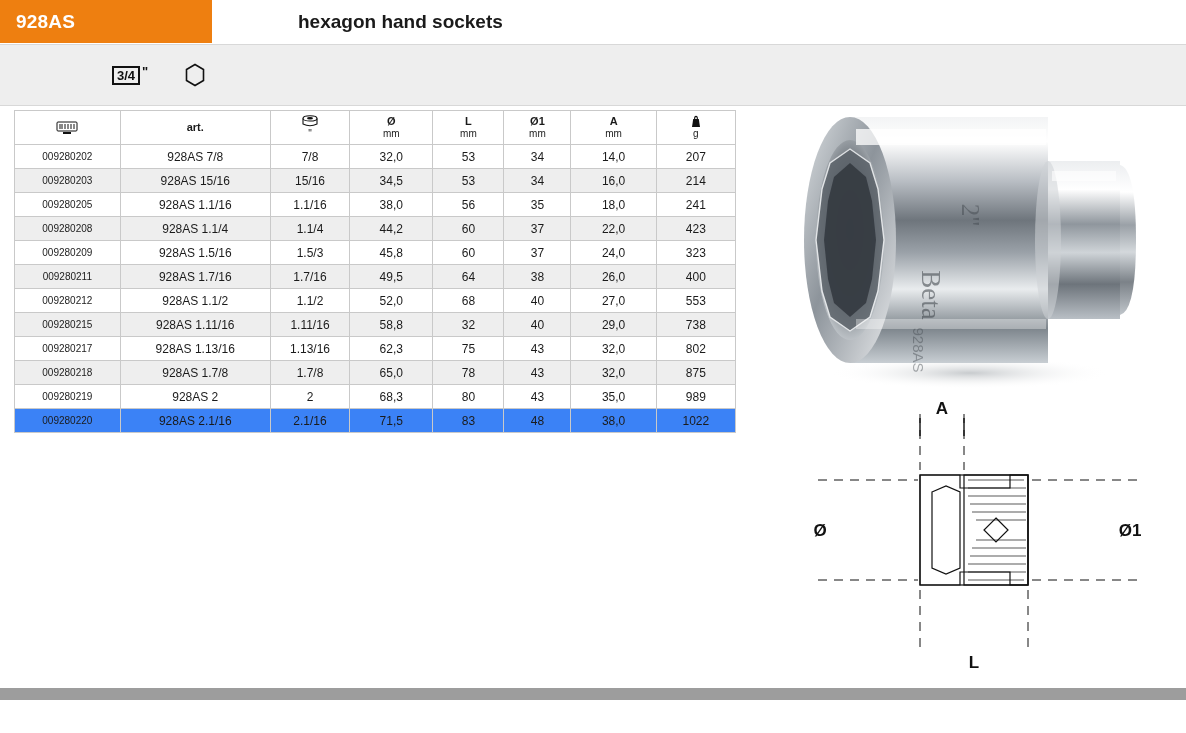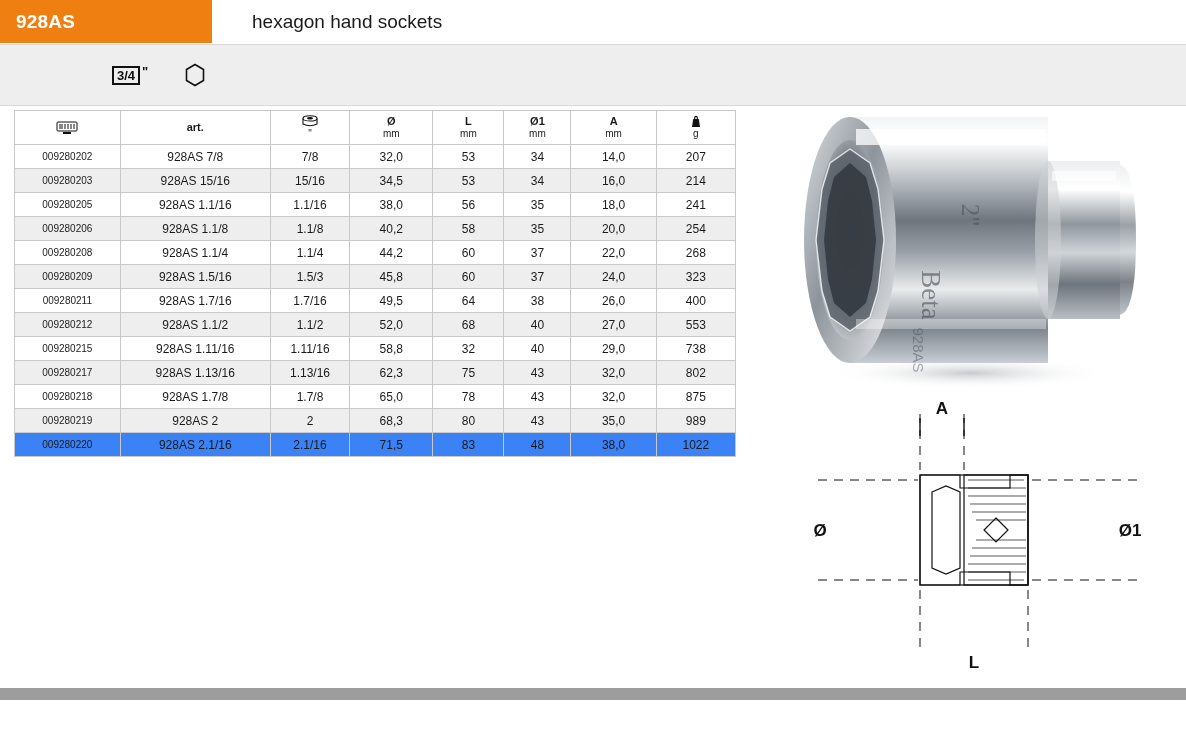"hexagon hand sockets" .header-title { font-weight: normal -> bold; padding-left: 40px -> 86px }
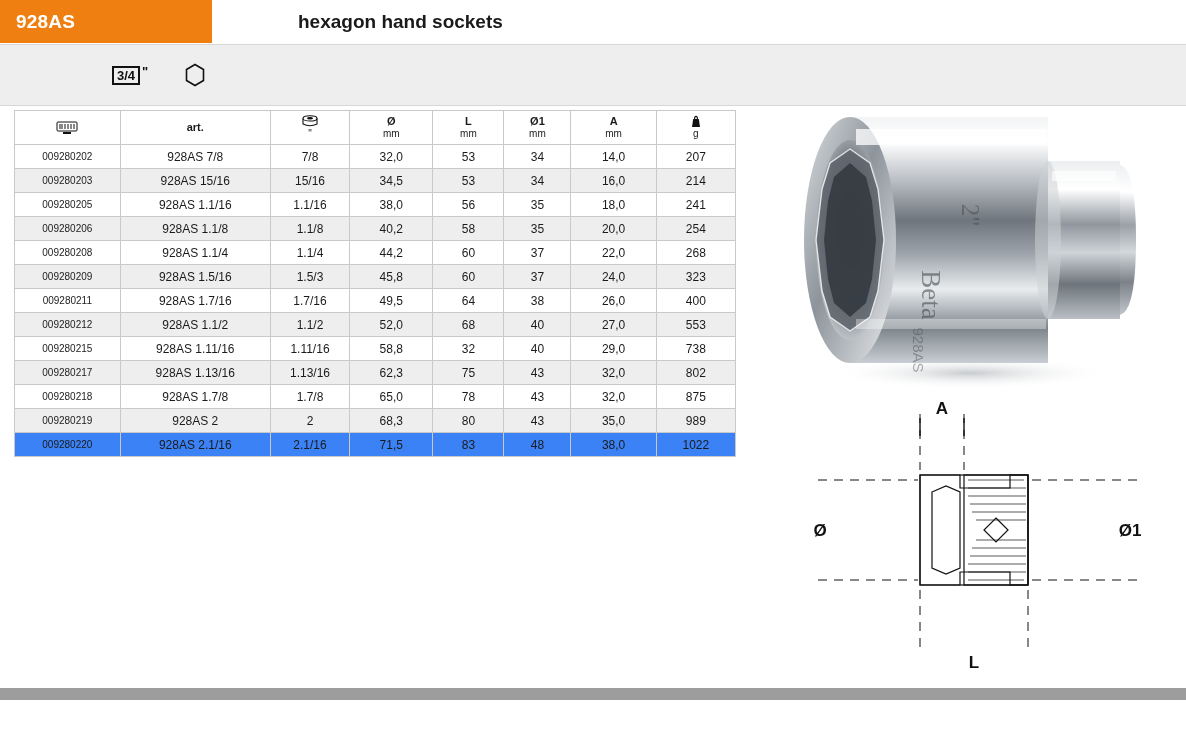"009280206" tr { html: <tr> <td>009280206</td> <td>928AS 1.1/8</td> <td>1.1/8</td> <td>40,2</td> <td>58</td> <td>35</td> <td>20,0</td> <td>254</td> </tr> -> none }
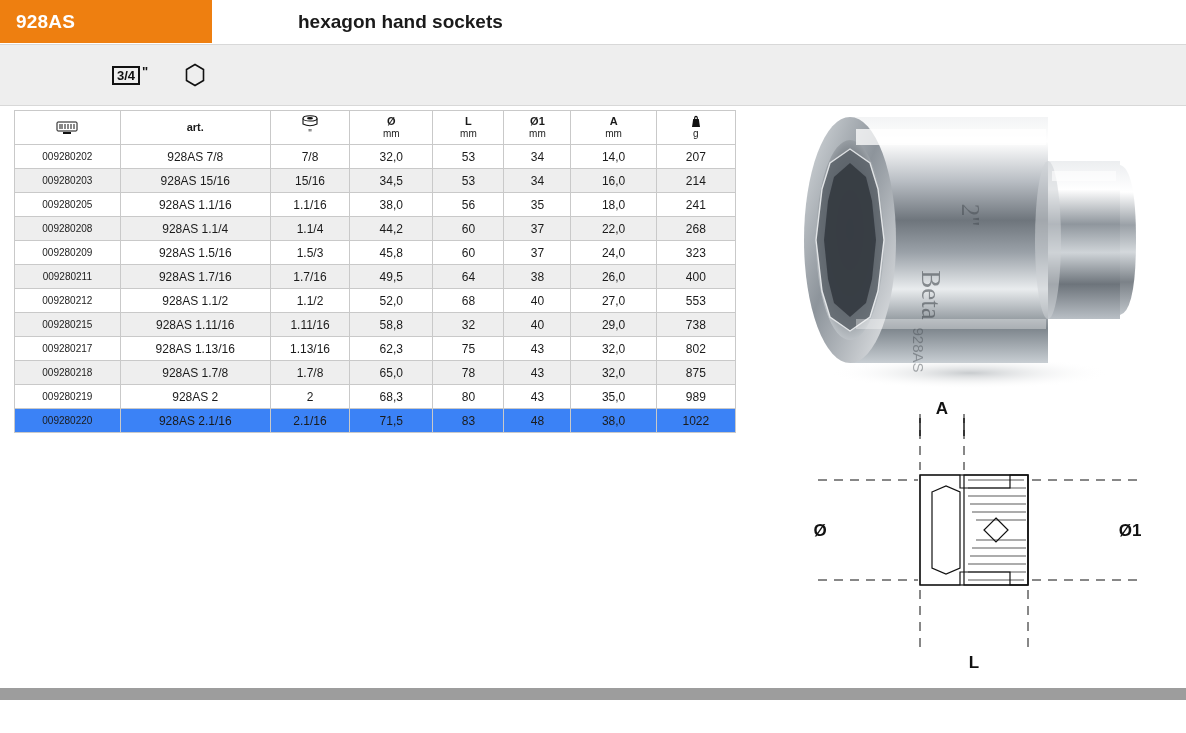"268" td { text: 268 -> 423 }
